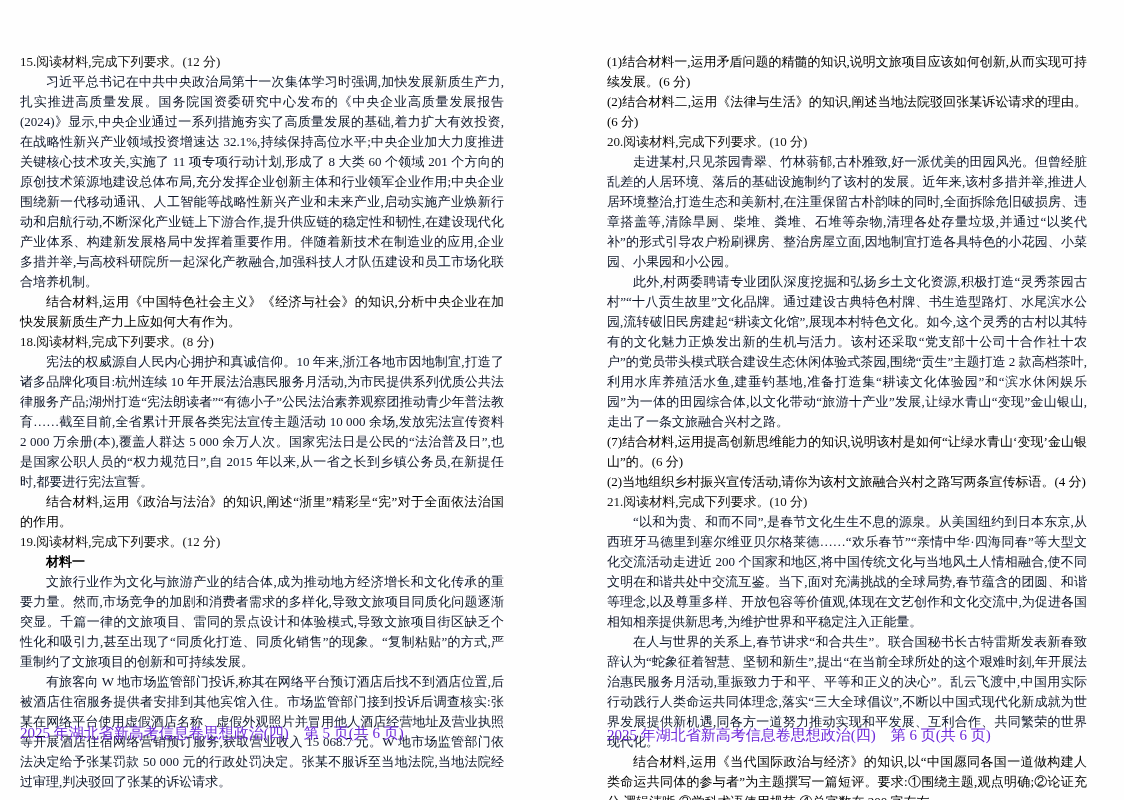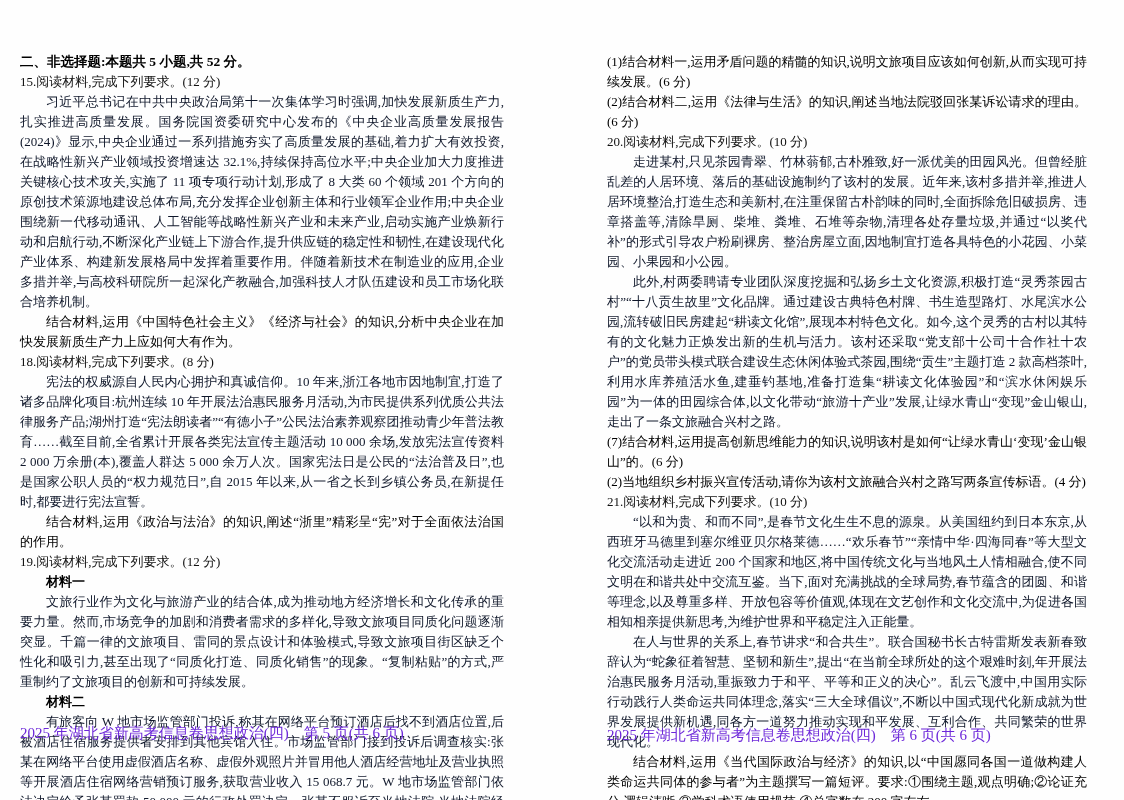"二、非选择题:本题共 5 小题,共 52 分。" p.sec-title { html: <p>二、非选择题:本题共 5 小题,共 52 分。</p> -> none }
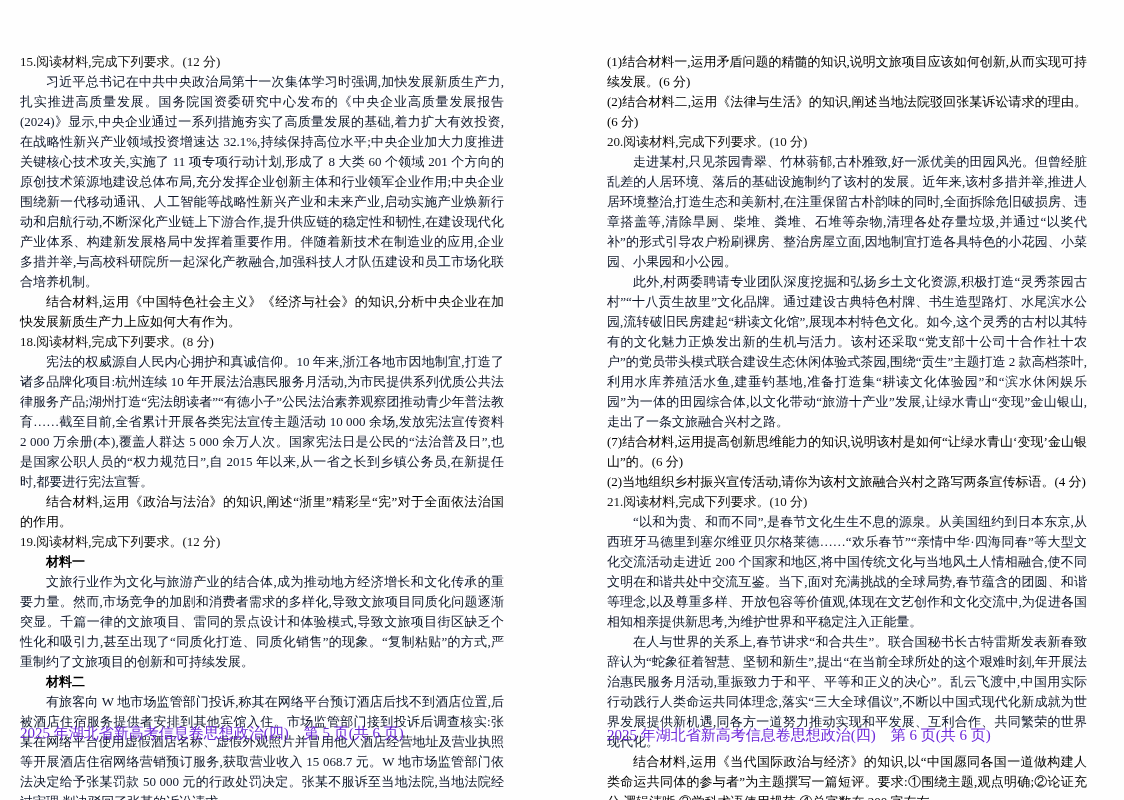"材料二" p.mat-label { html: <p>材料二</p> -> none }
